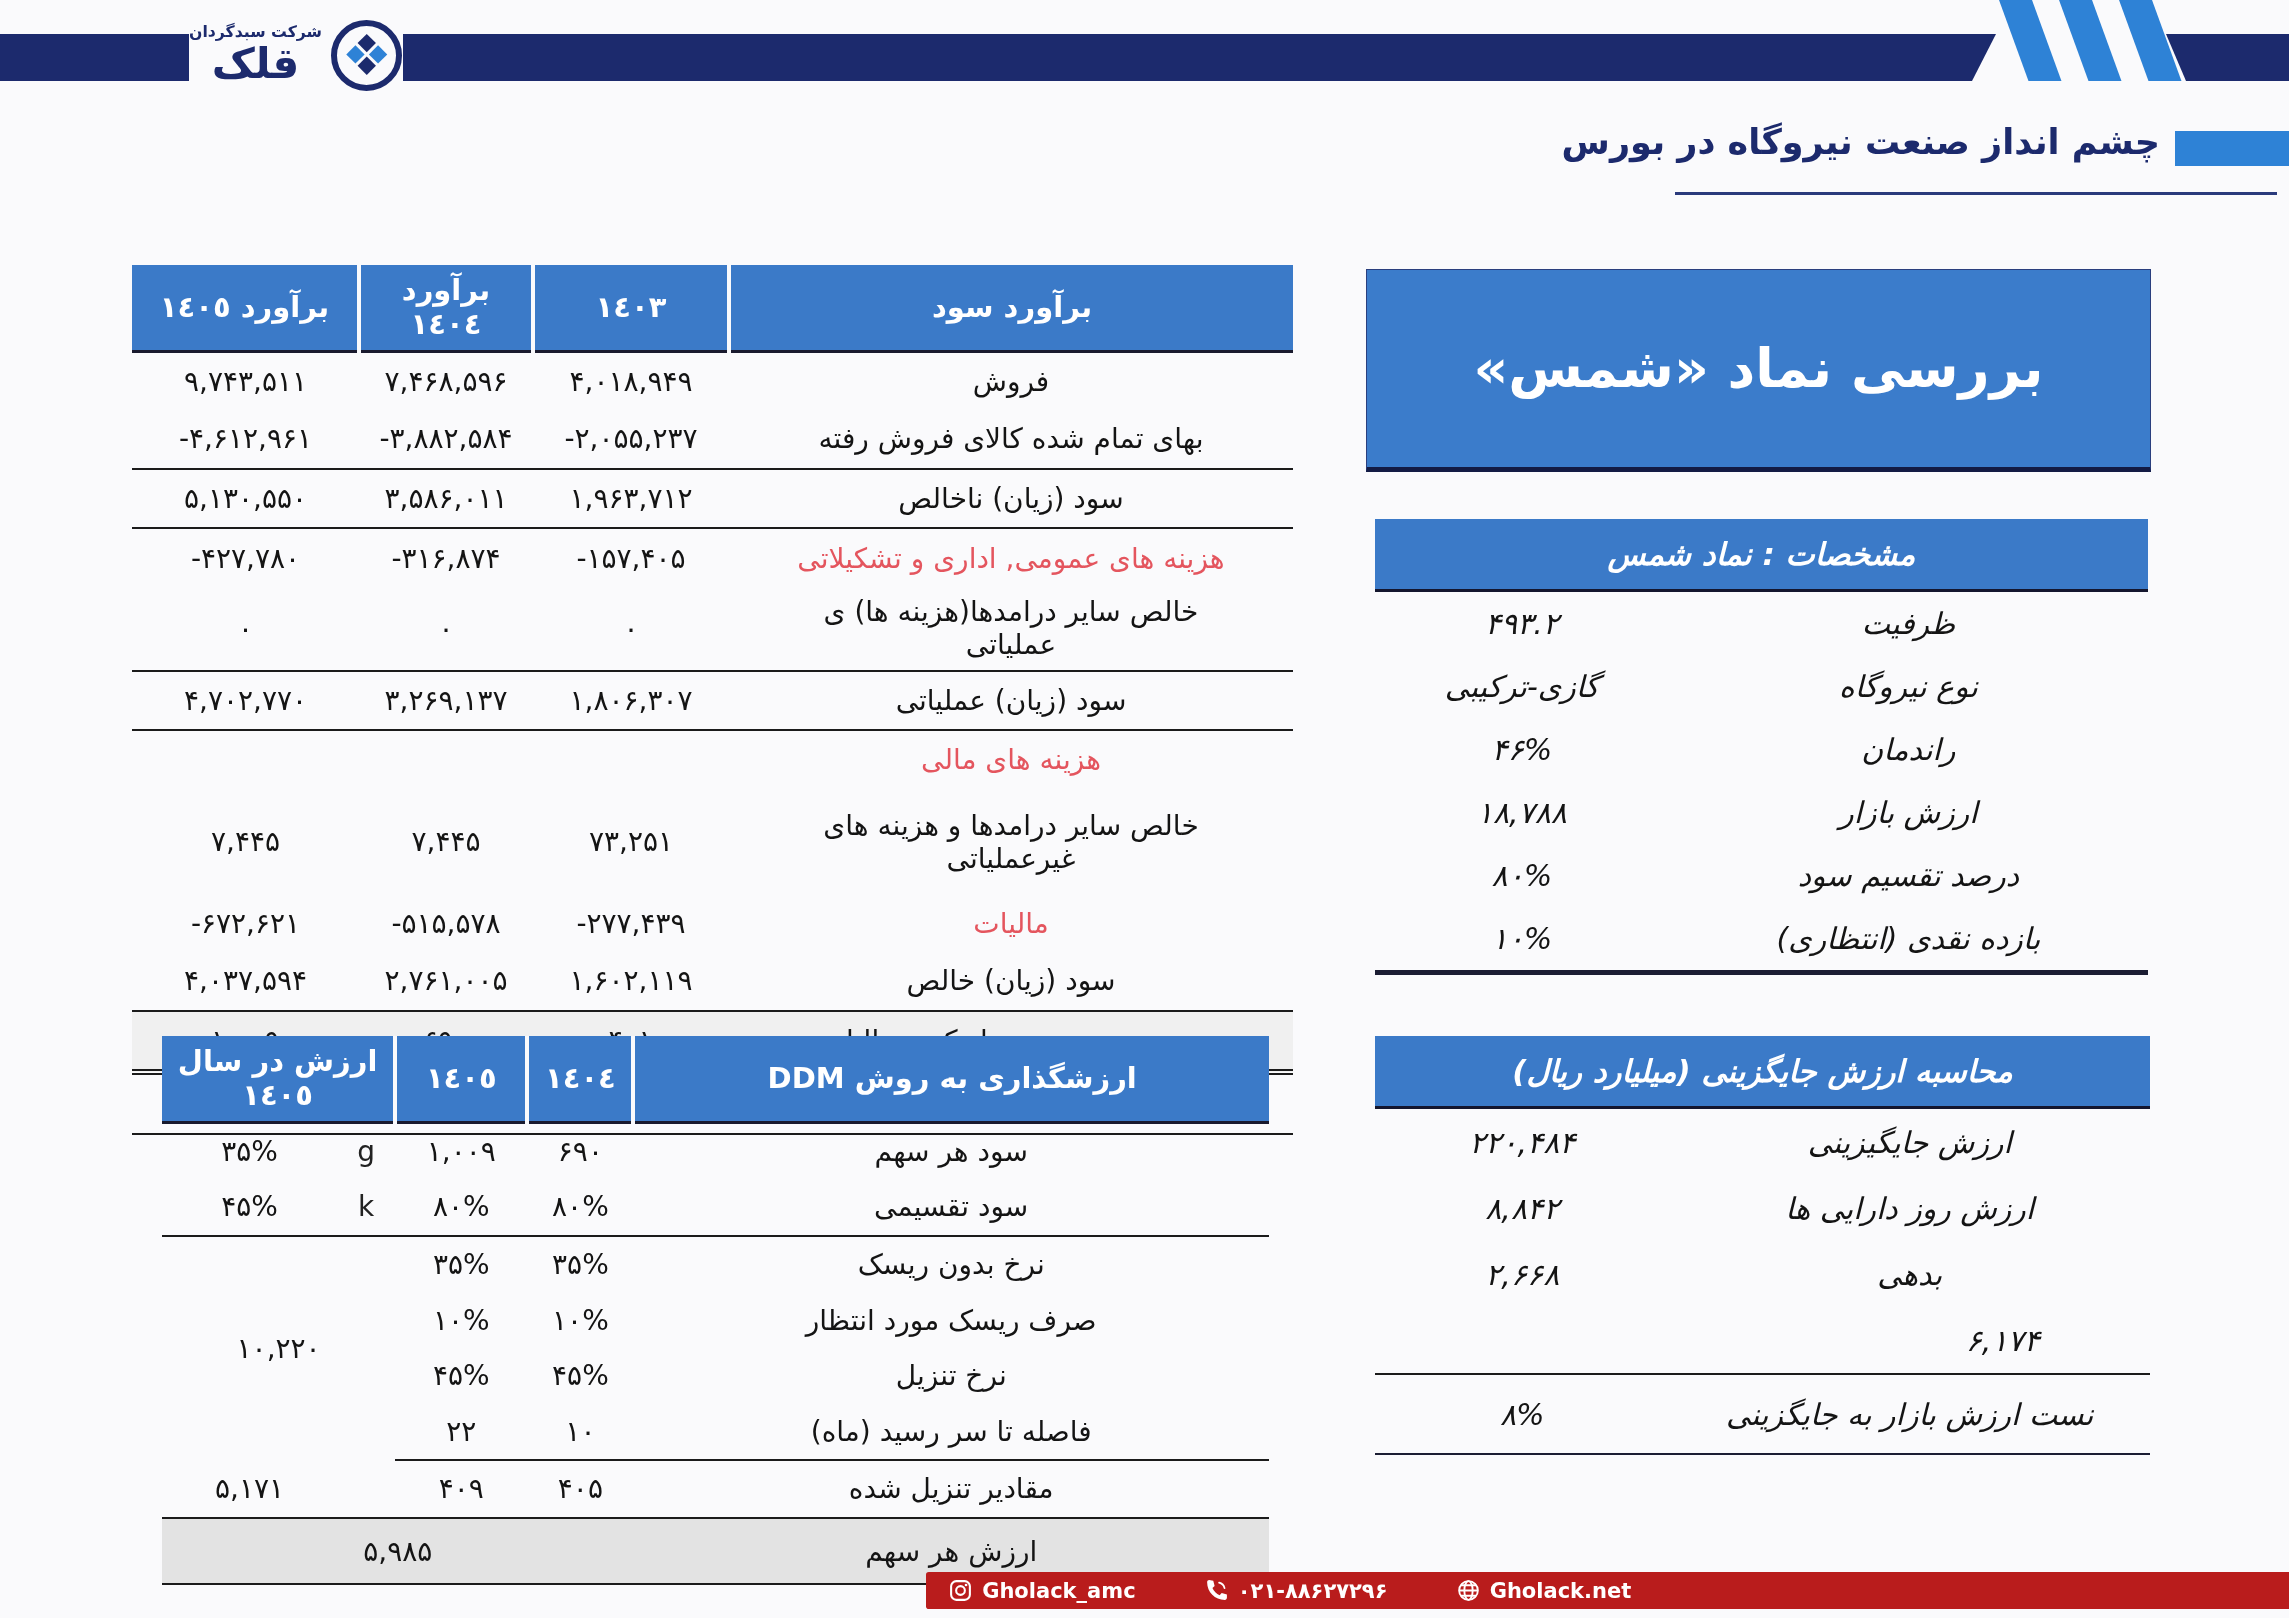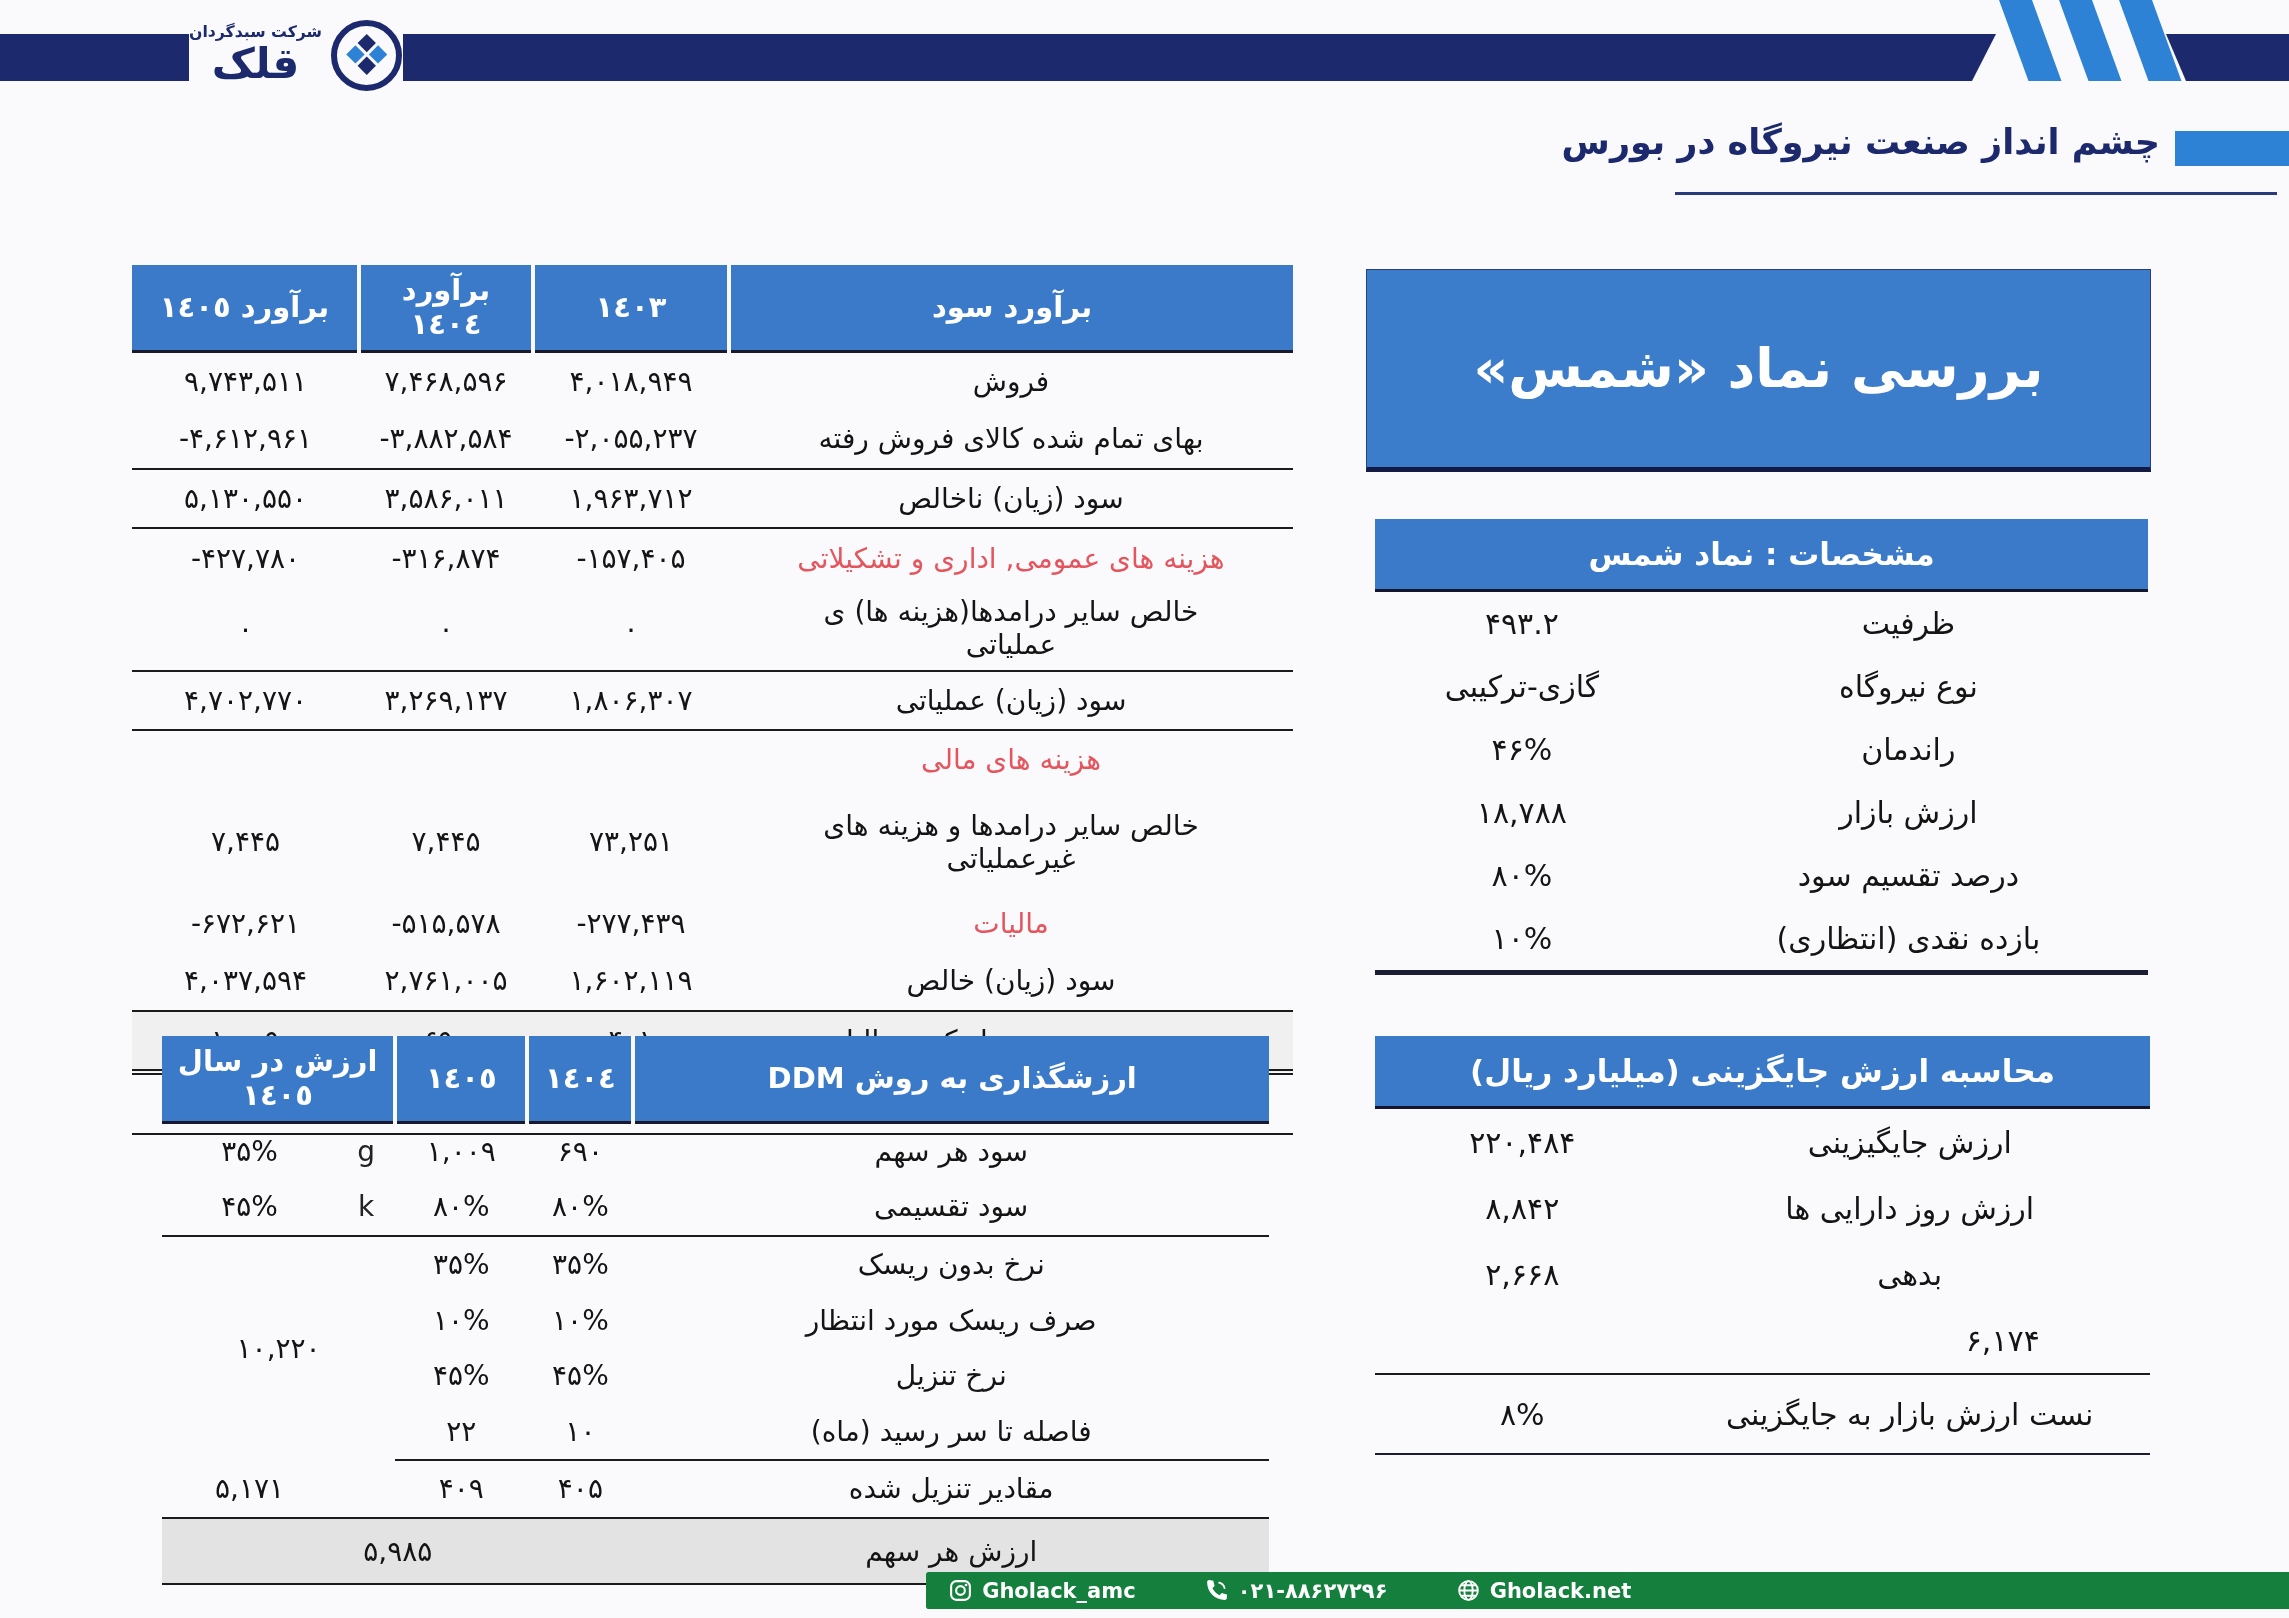"مشخصات : نماد شمس" .side-table { font-style: none -> italic }
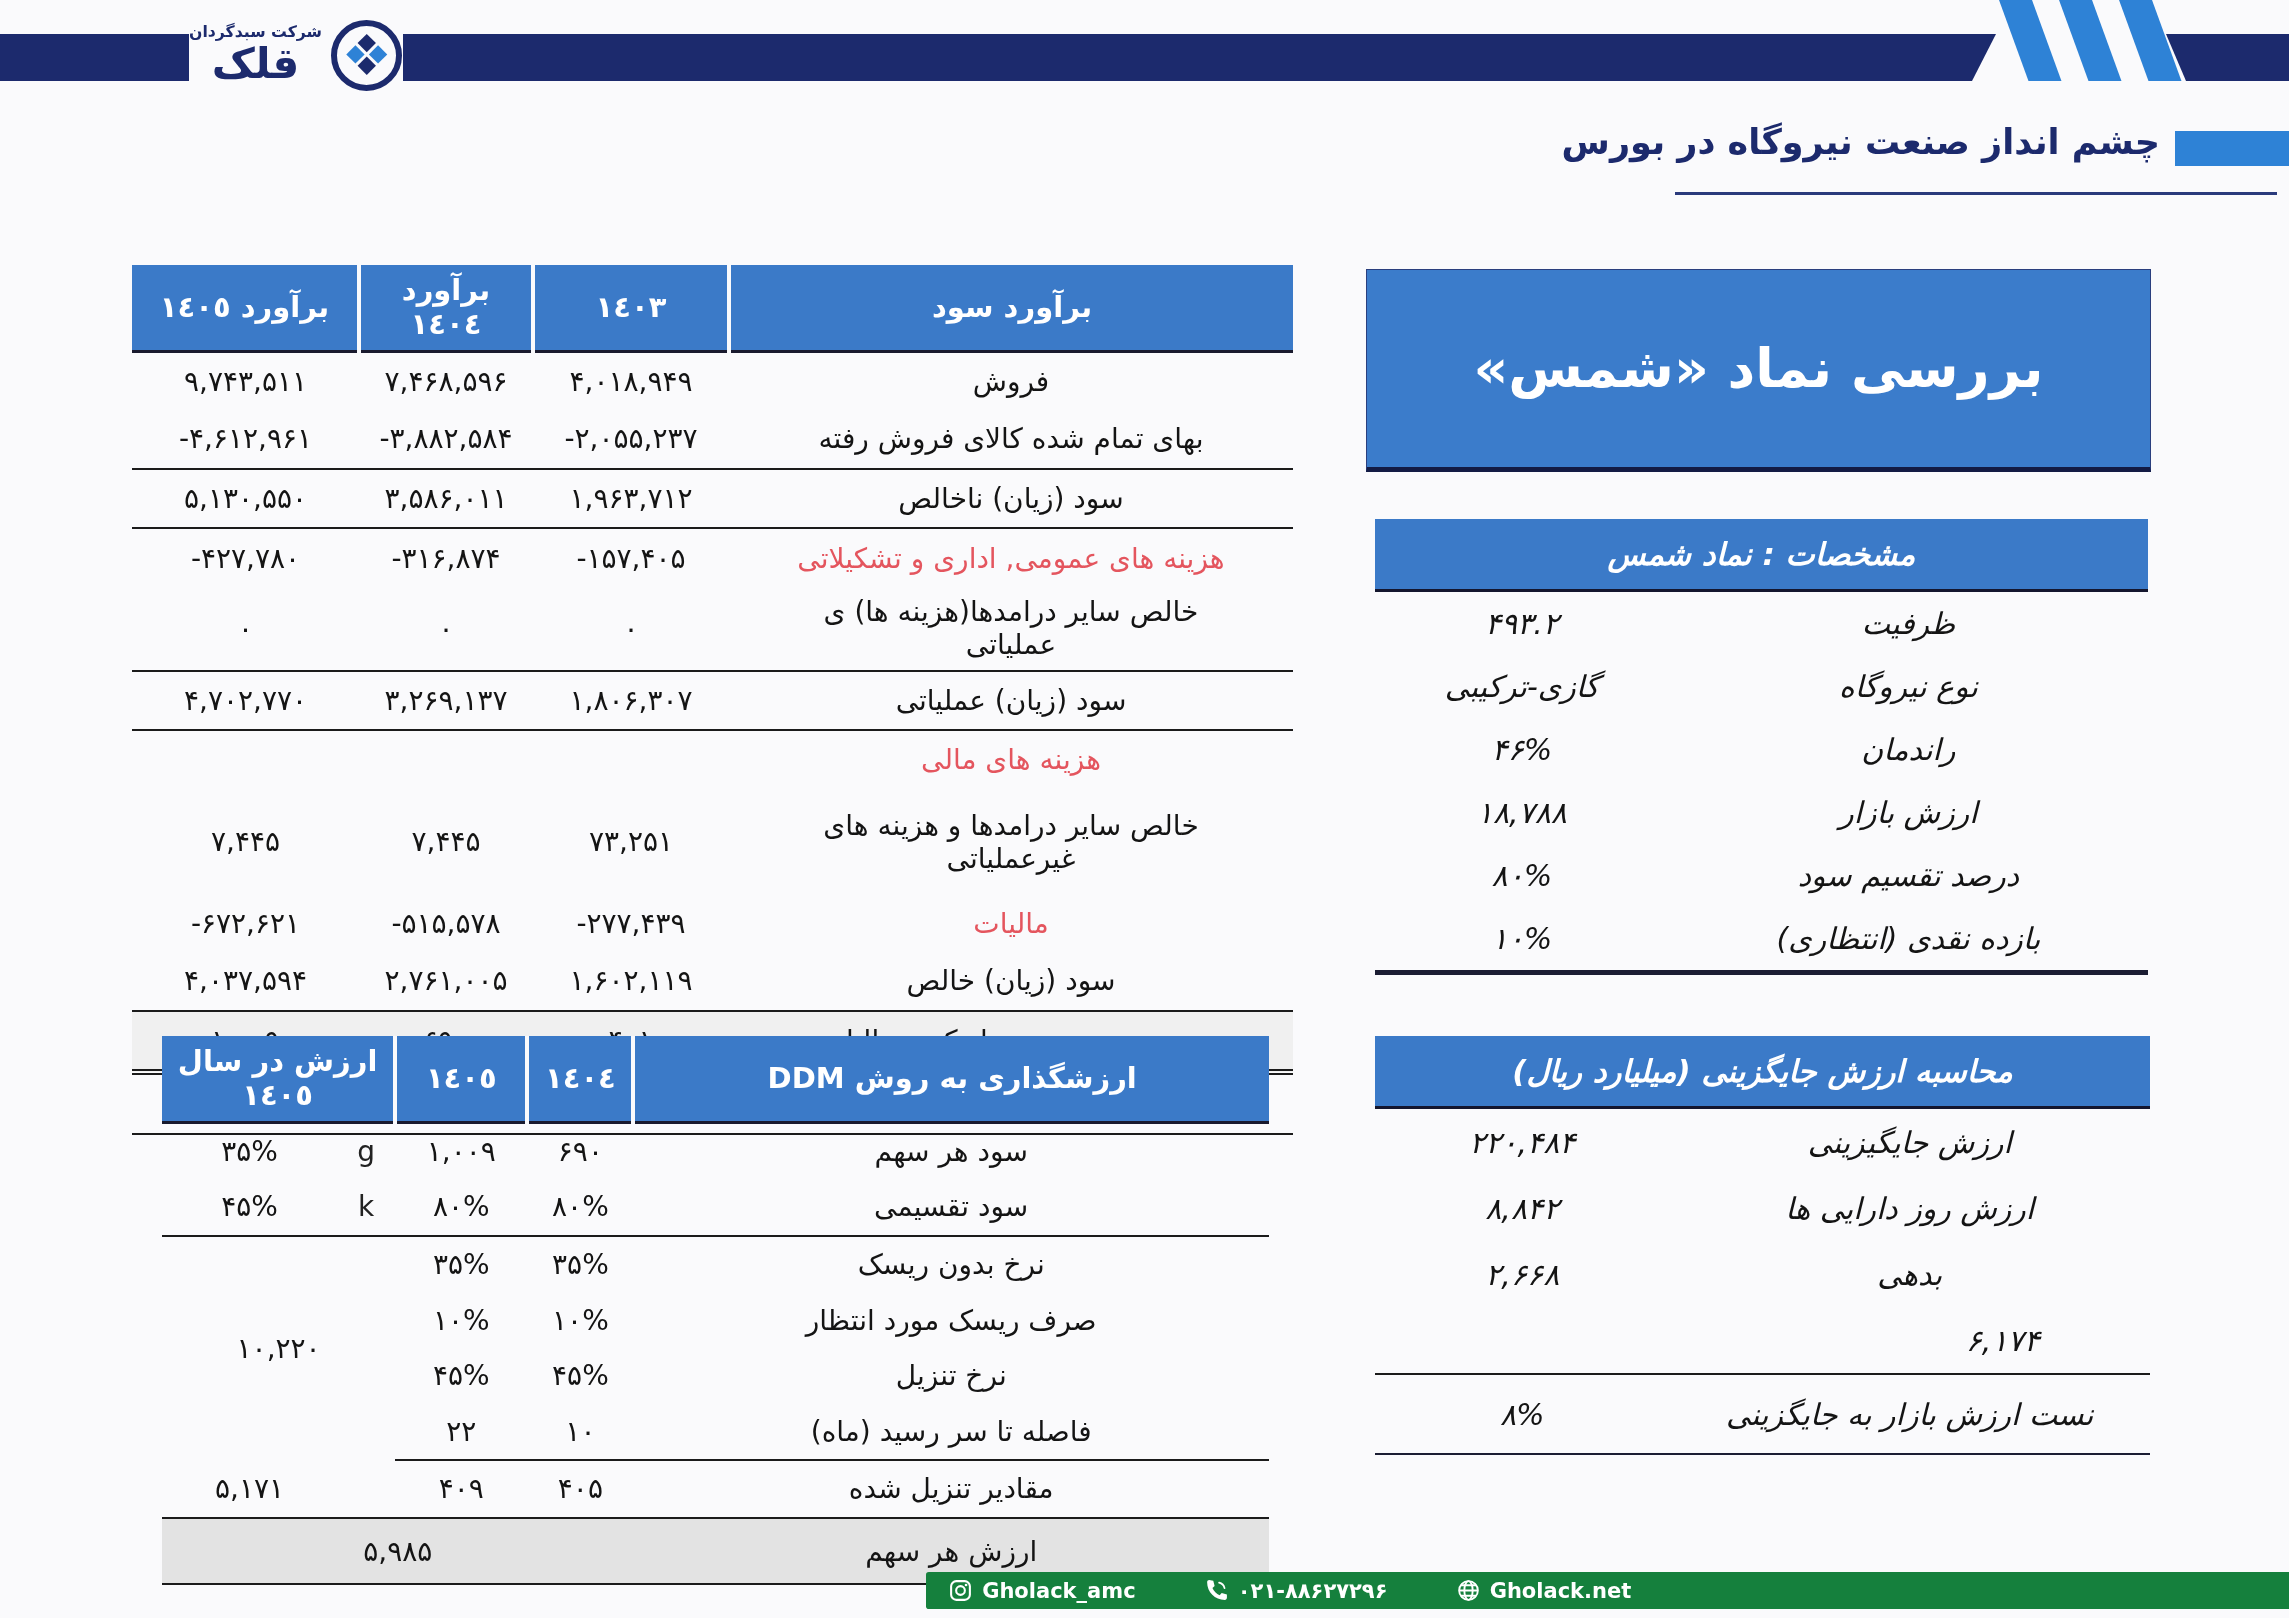"Gholack_amc" .footerbar { background: #15803d -> #b91c1c }
